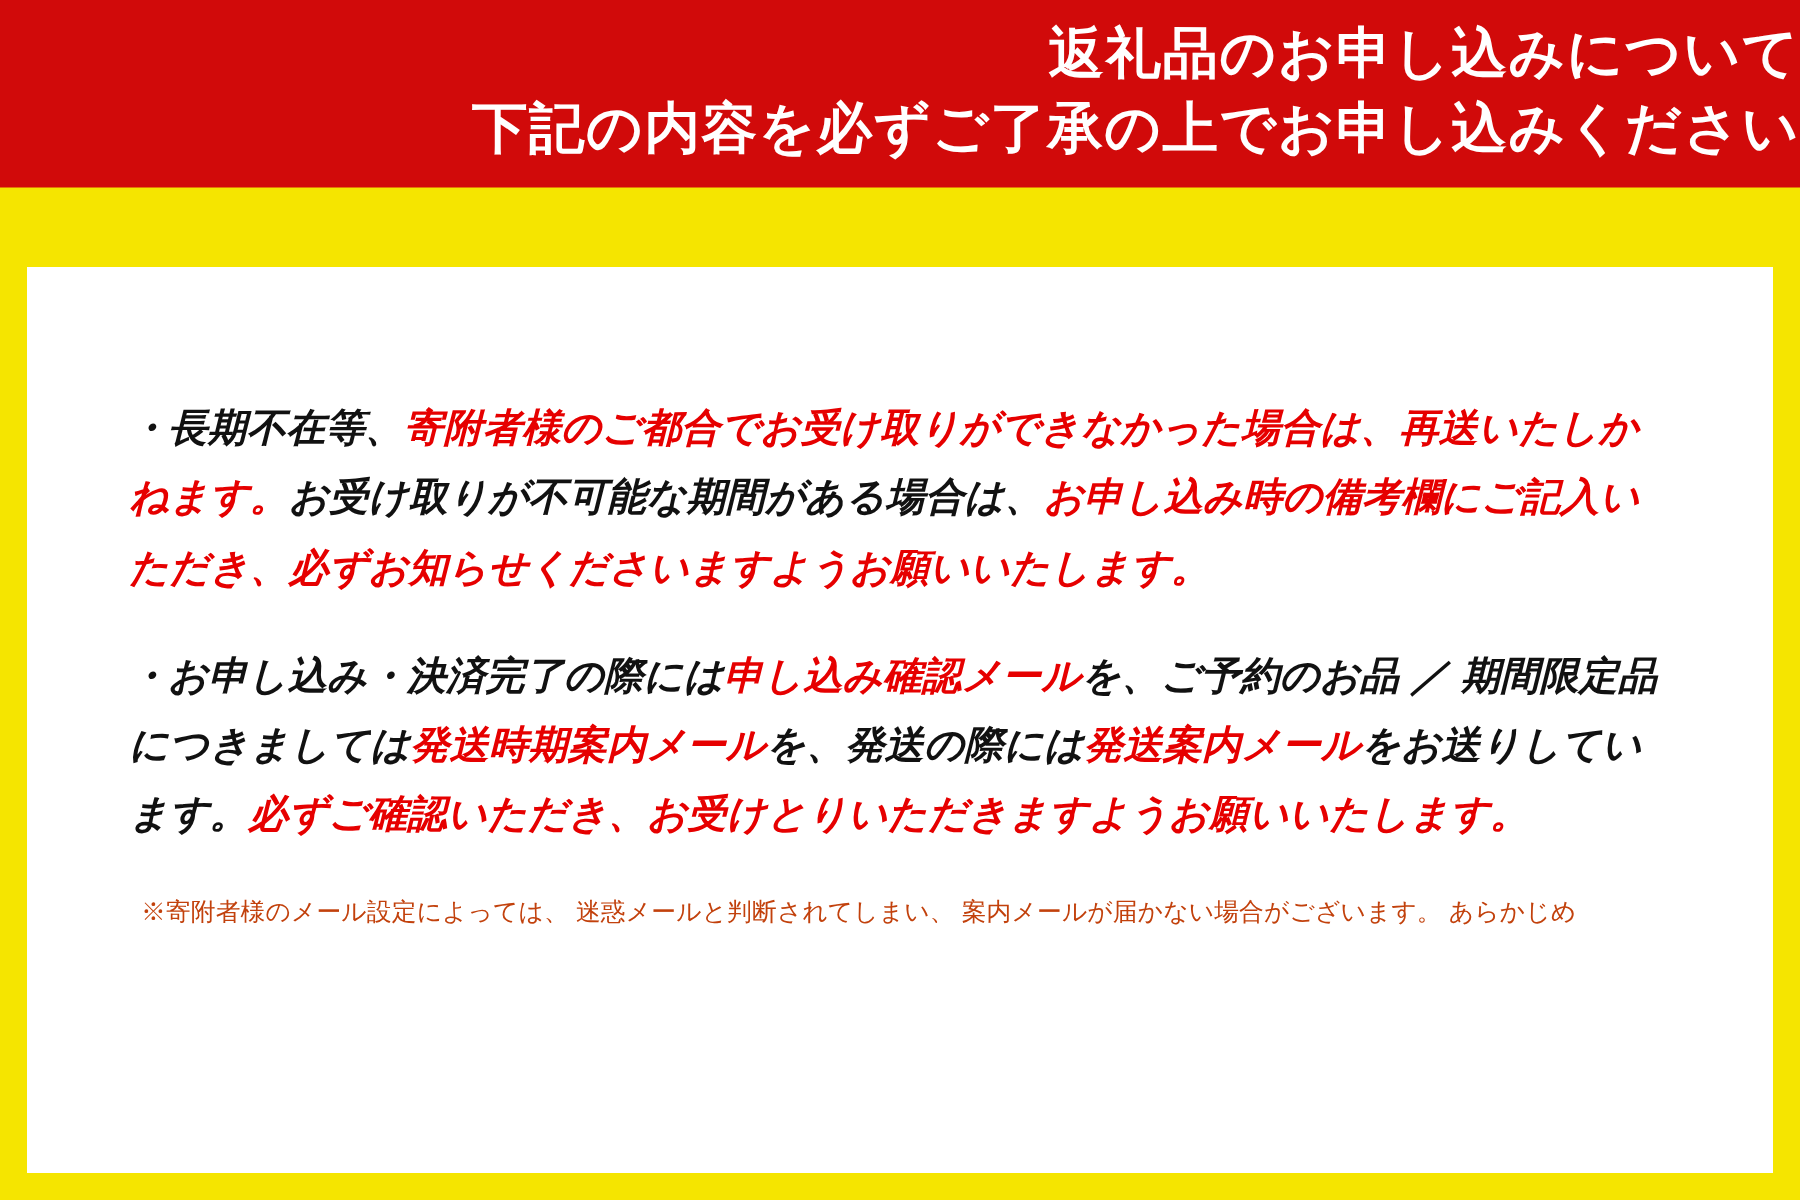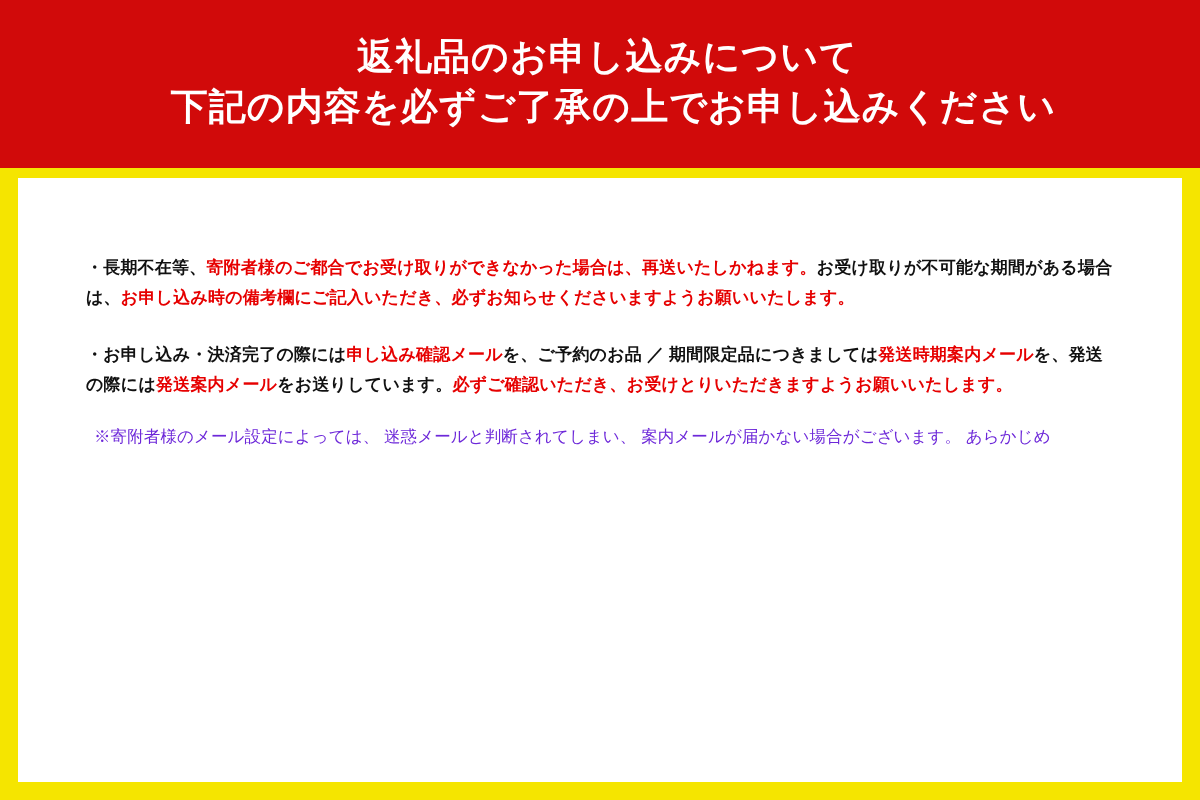"返礼品のお申し込みについて" .header-band { align-items: center -> flex-end; height: 168px -> 125px }
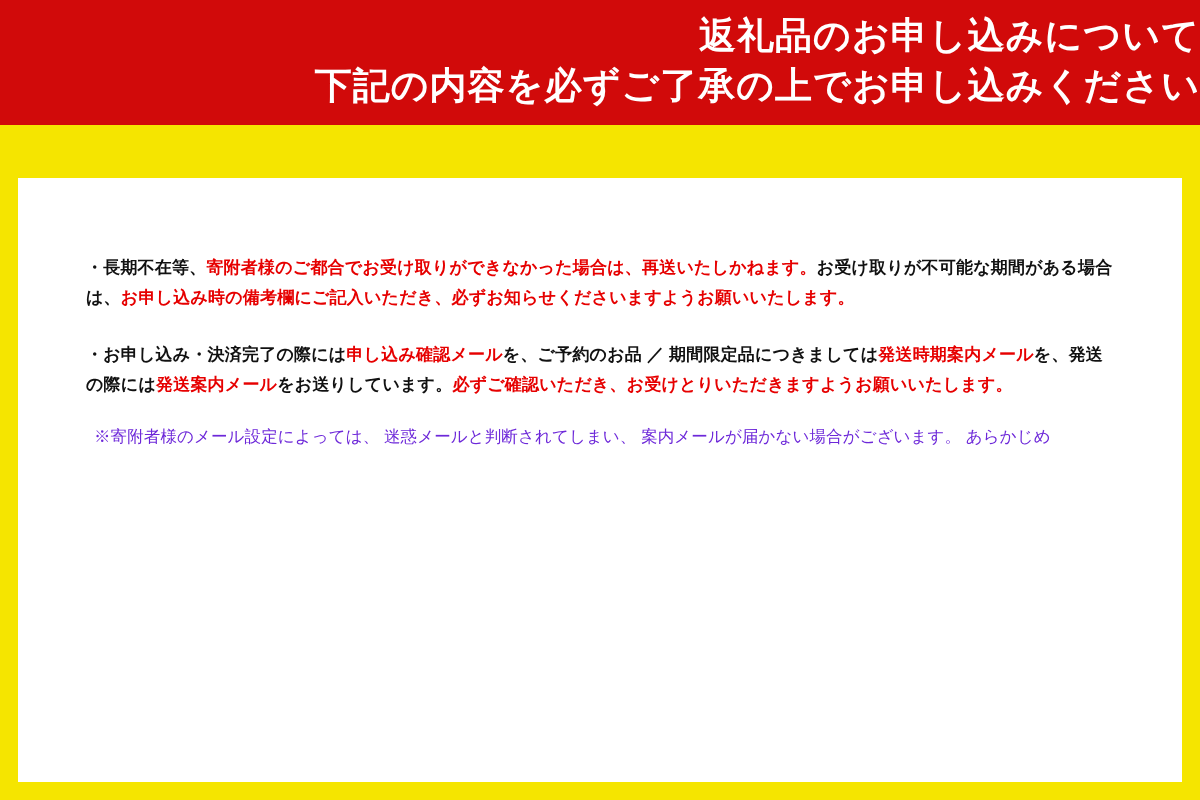"・長期不在等、寄附者様のご都合でお受け取りができなかった場合は、再送いたしかねま" .para { font-size: 17px -> 26px; font-style: none -> italic }
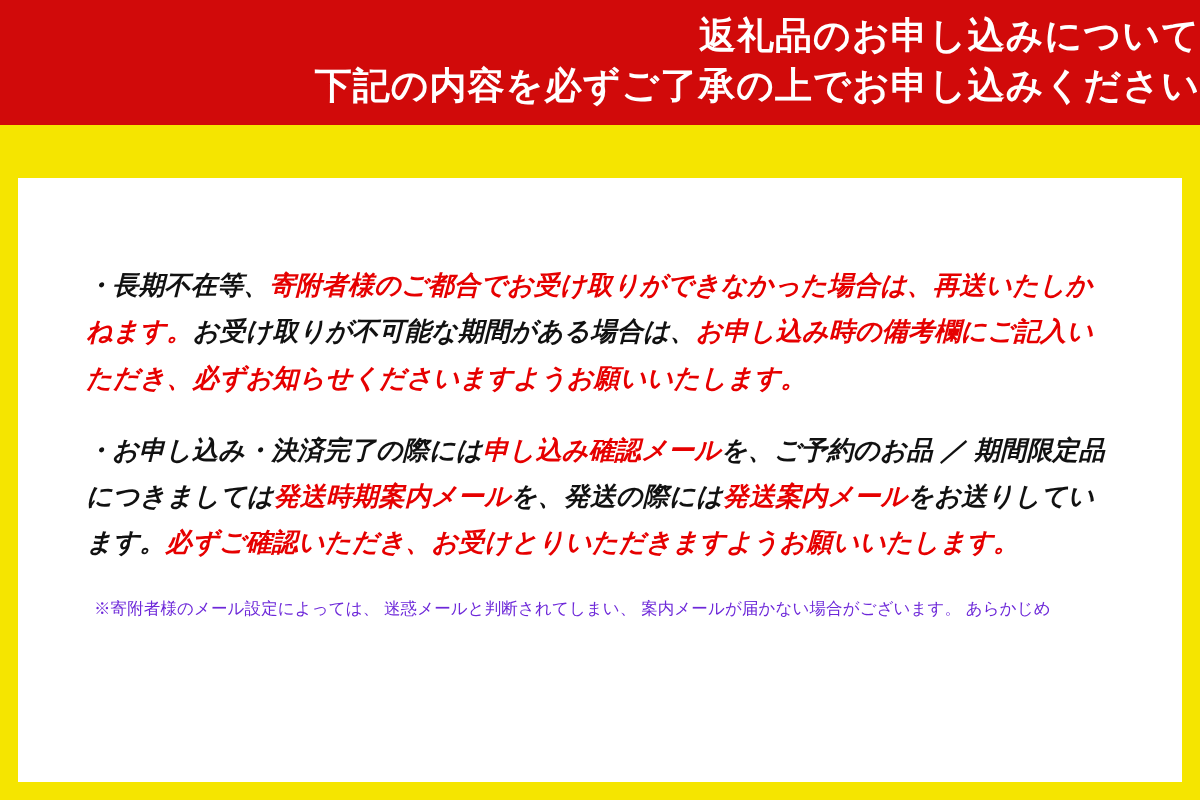"※寄附者様のメール設定によっては、 迷惑メールと判断されてしまい、" .note { color: #6d28d9 -> #c2410c }
